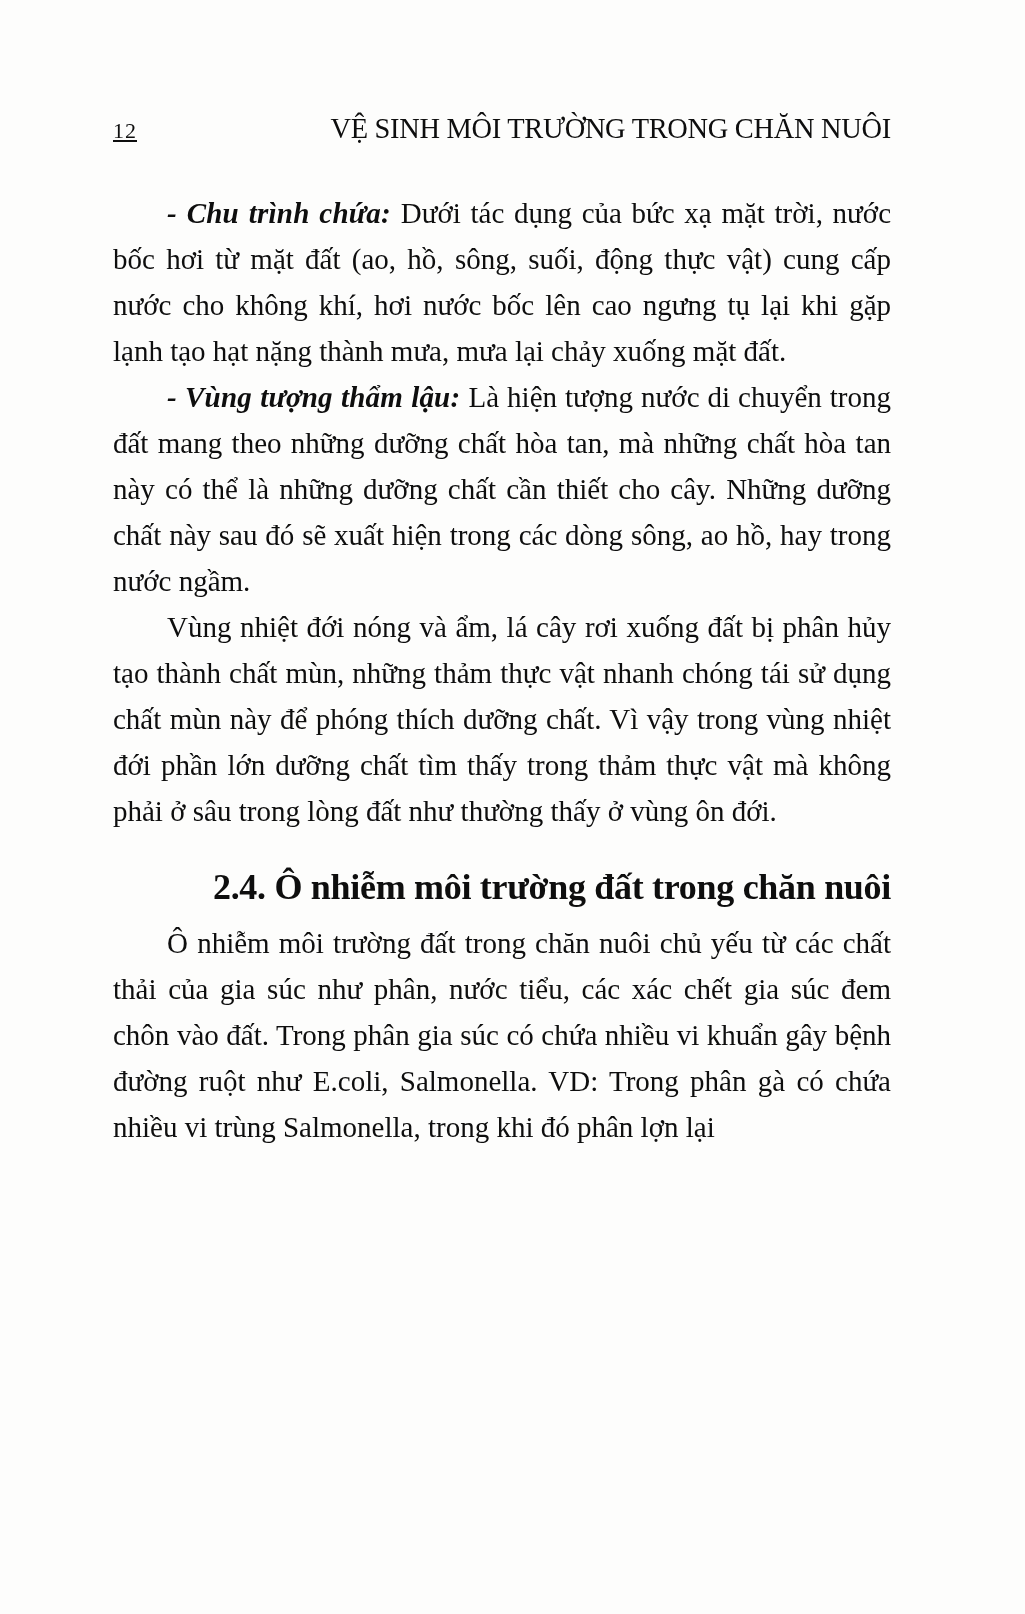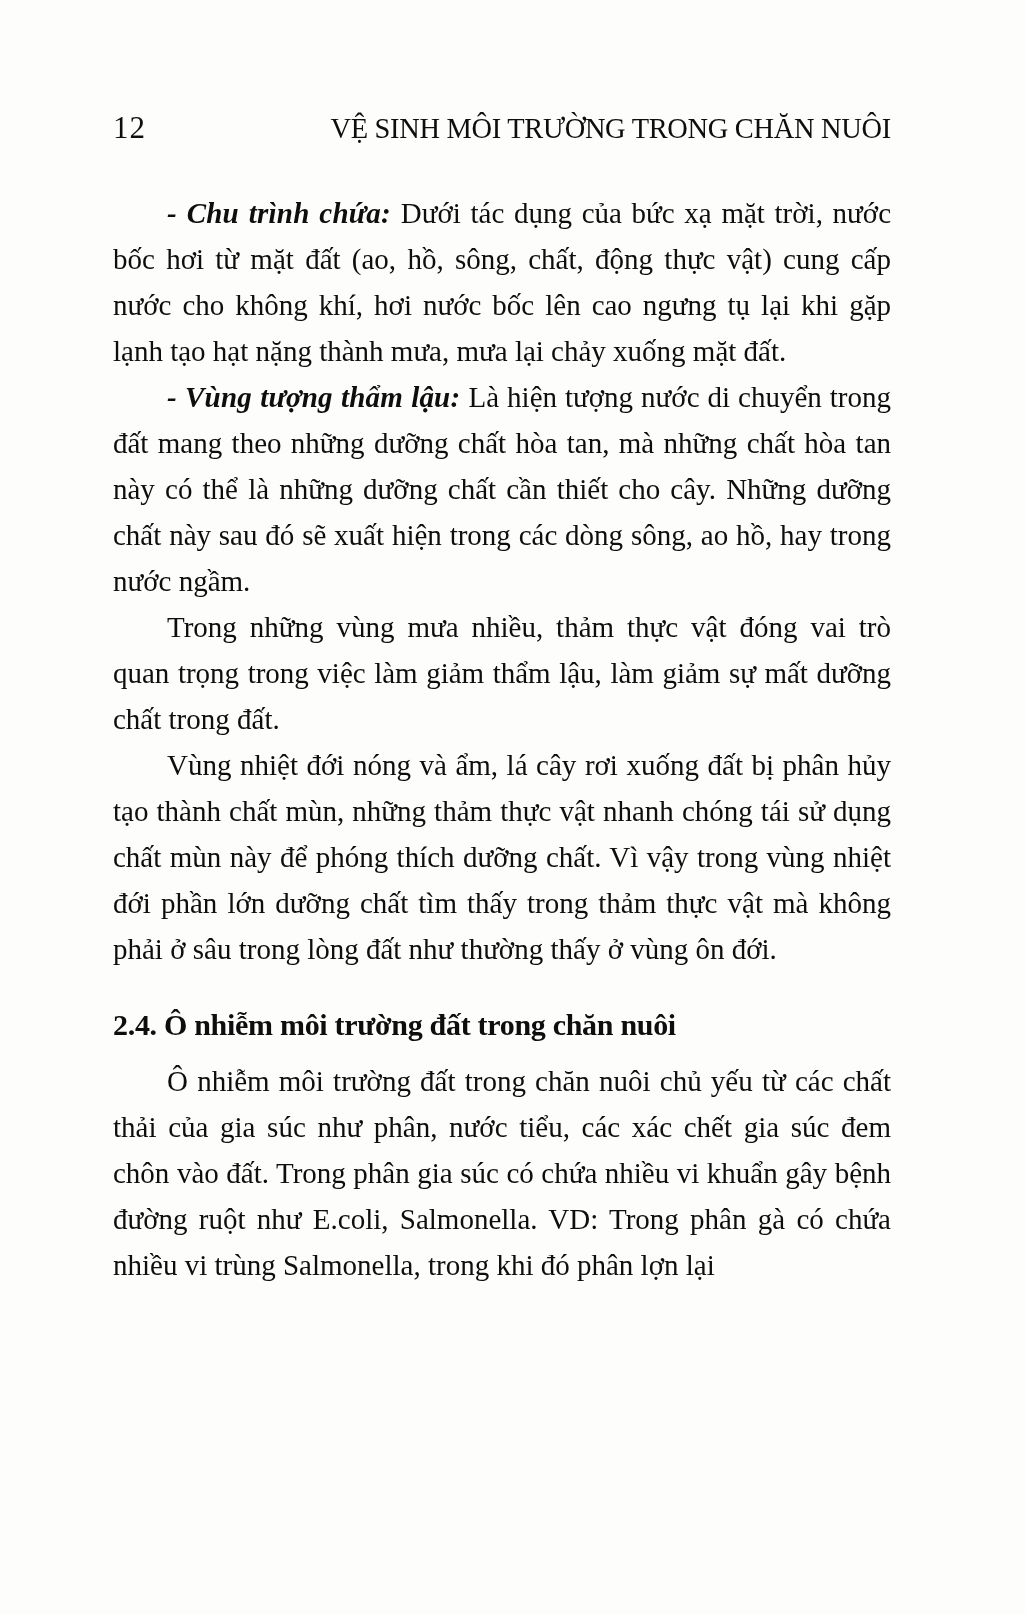"12" .page-number { font-size: 31px -> 22px; text-decoration: none -> underline }
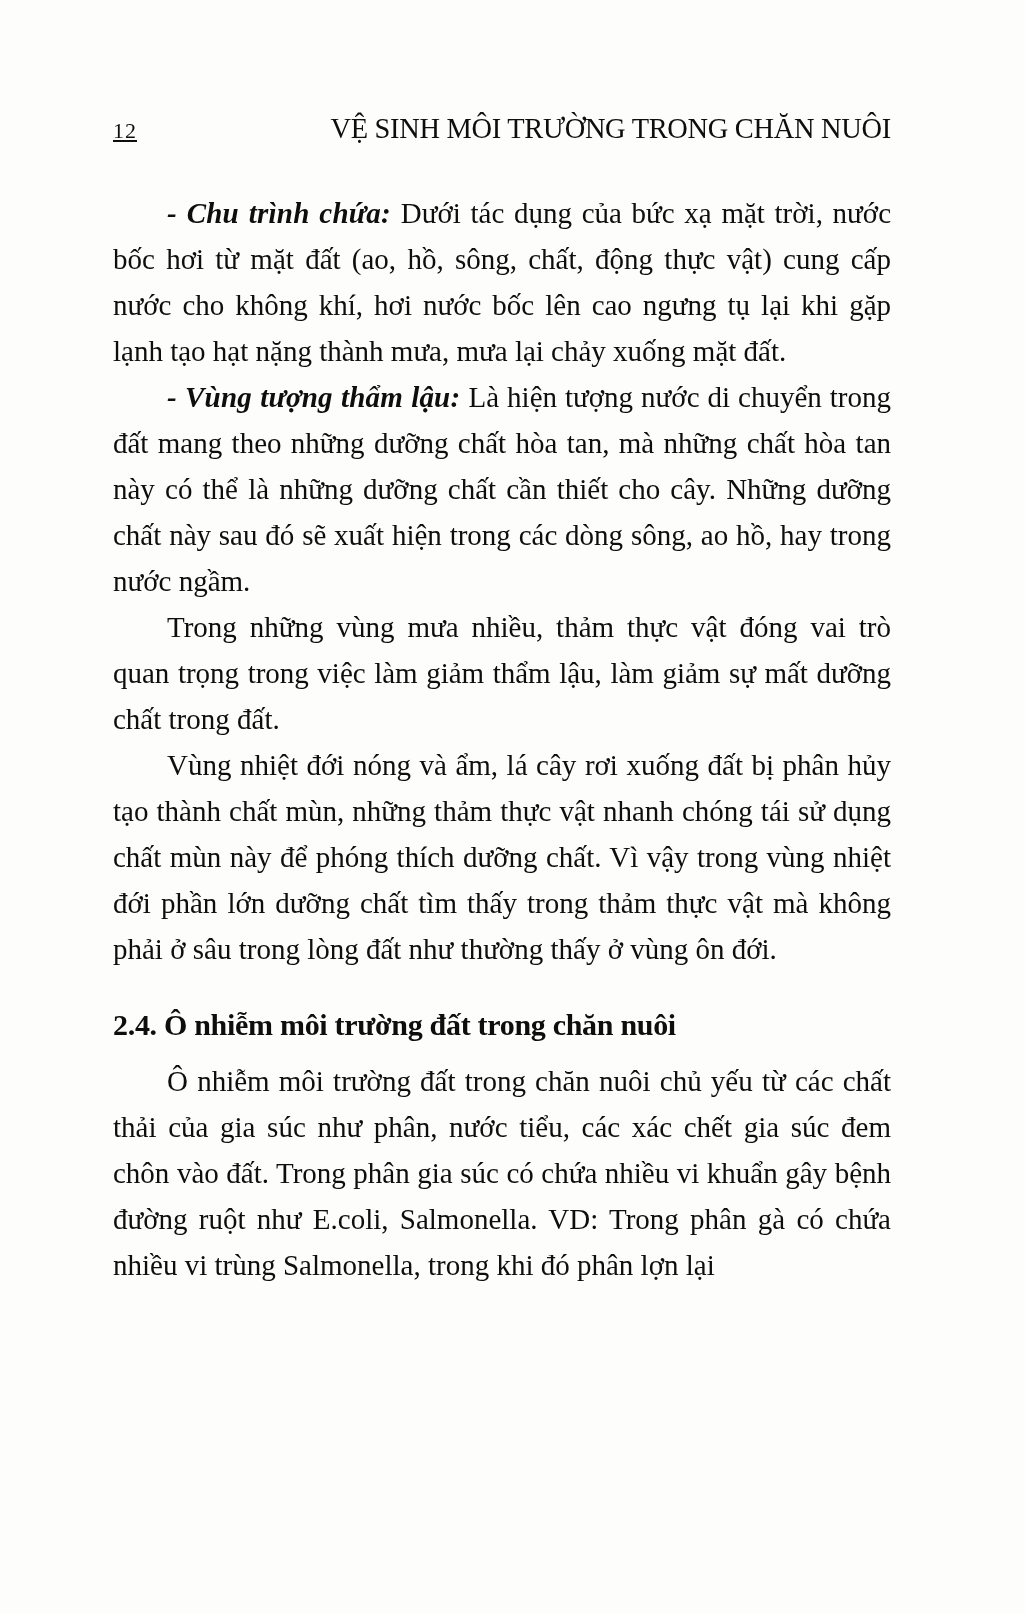"Dưới tác dụng của bức" span.seg-normal { text: chất -> suối }
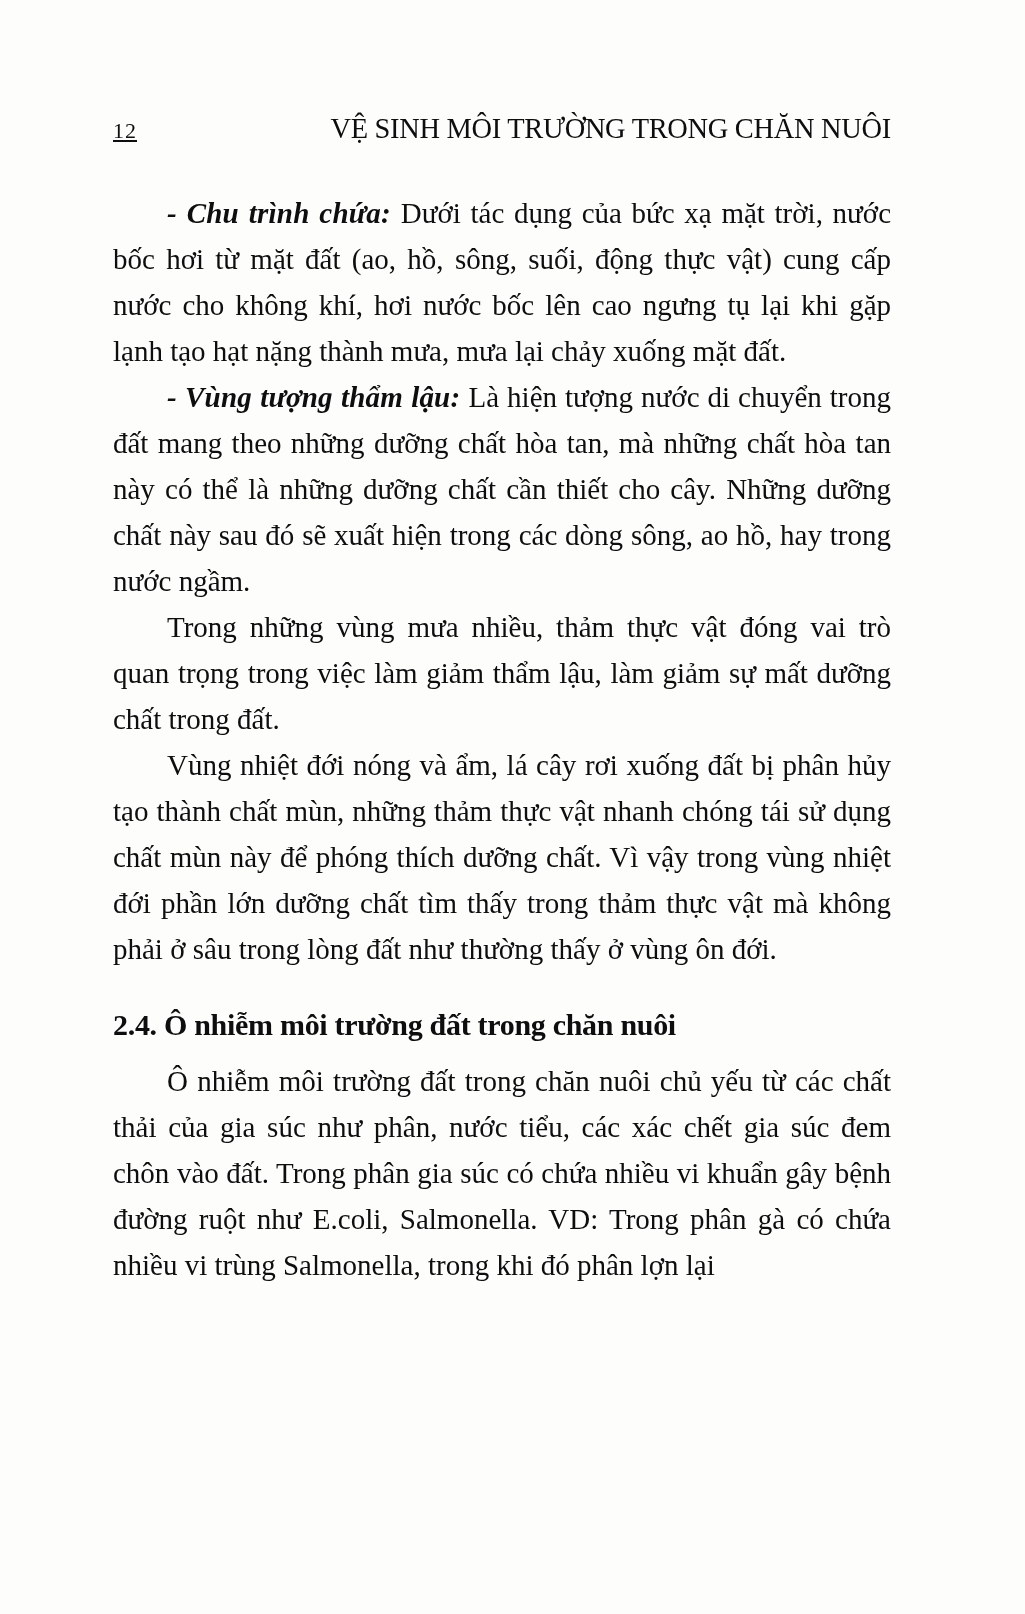"Trong những vùng mưa nhiều," p { html: <p><span>Trong những vùng mưa nhiều, thảm thực vật đóng vai trò quan trọng trong việc làm giảm thẩm lậu, làm giảm sự mất dưỡng chất trong đất.</span></p> -> none }
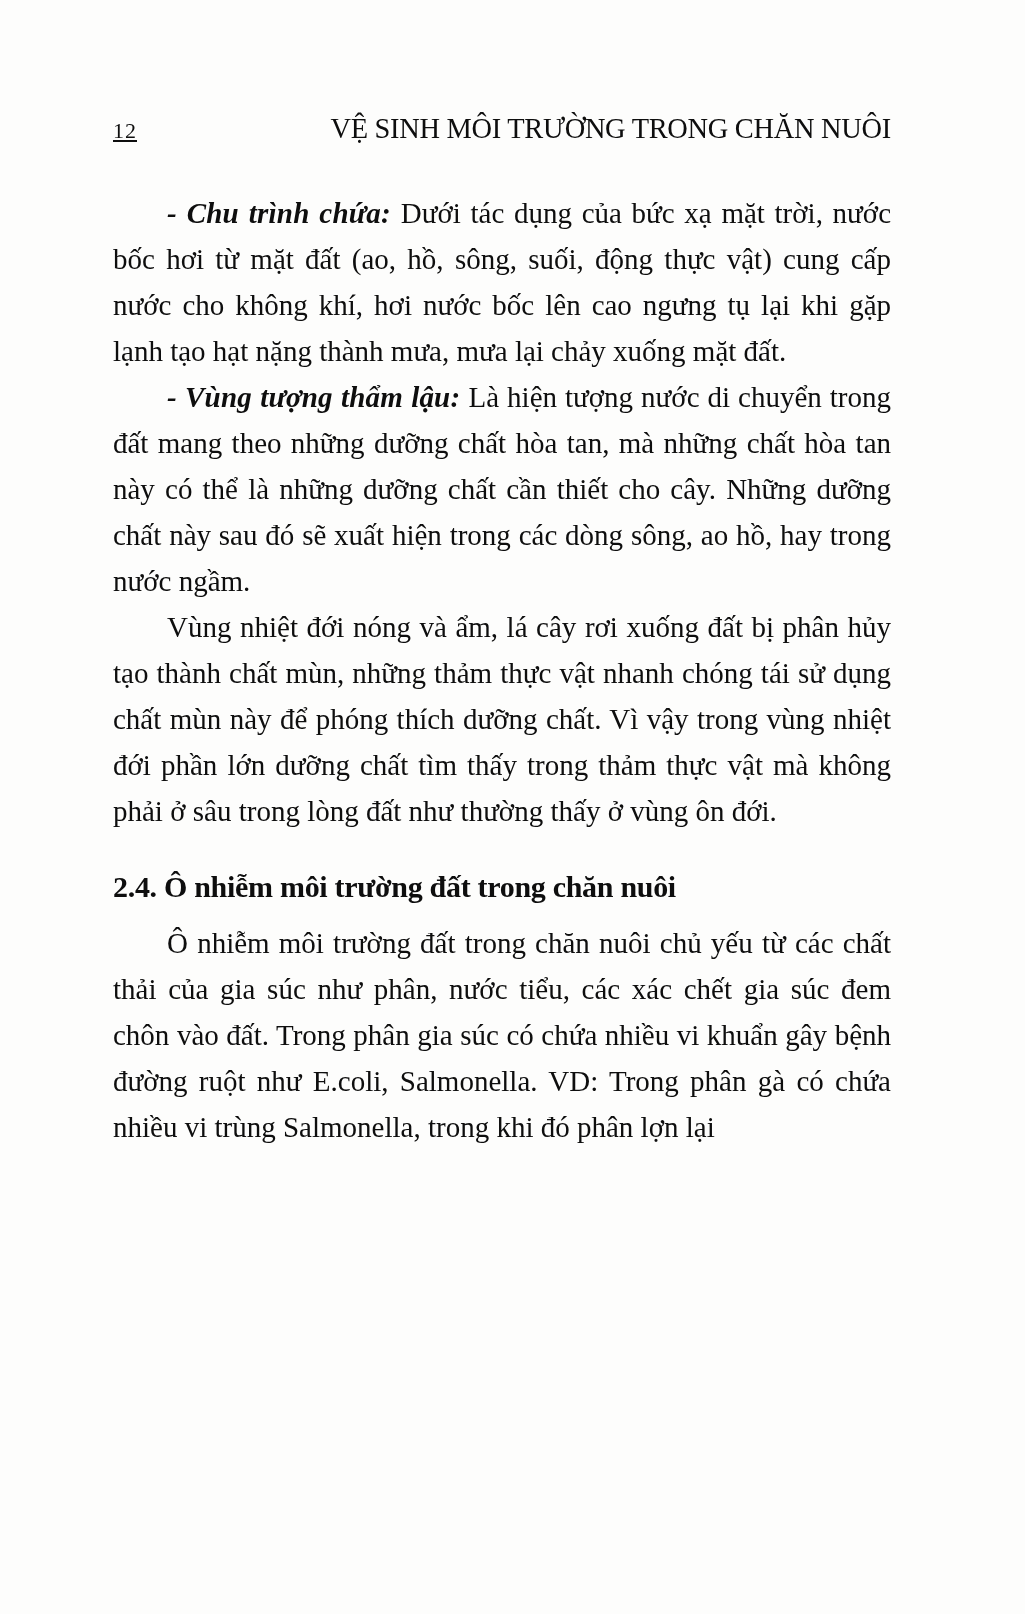"2.4. Ô nhiễm môi trường" .page-body h2 { font-size: 30px -> 36px; text-align: left -> right }
